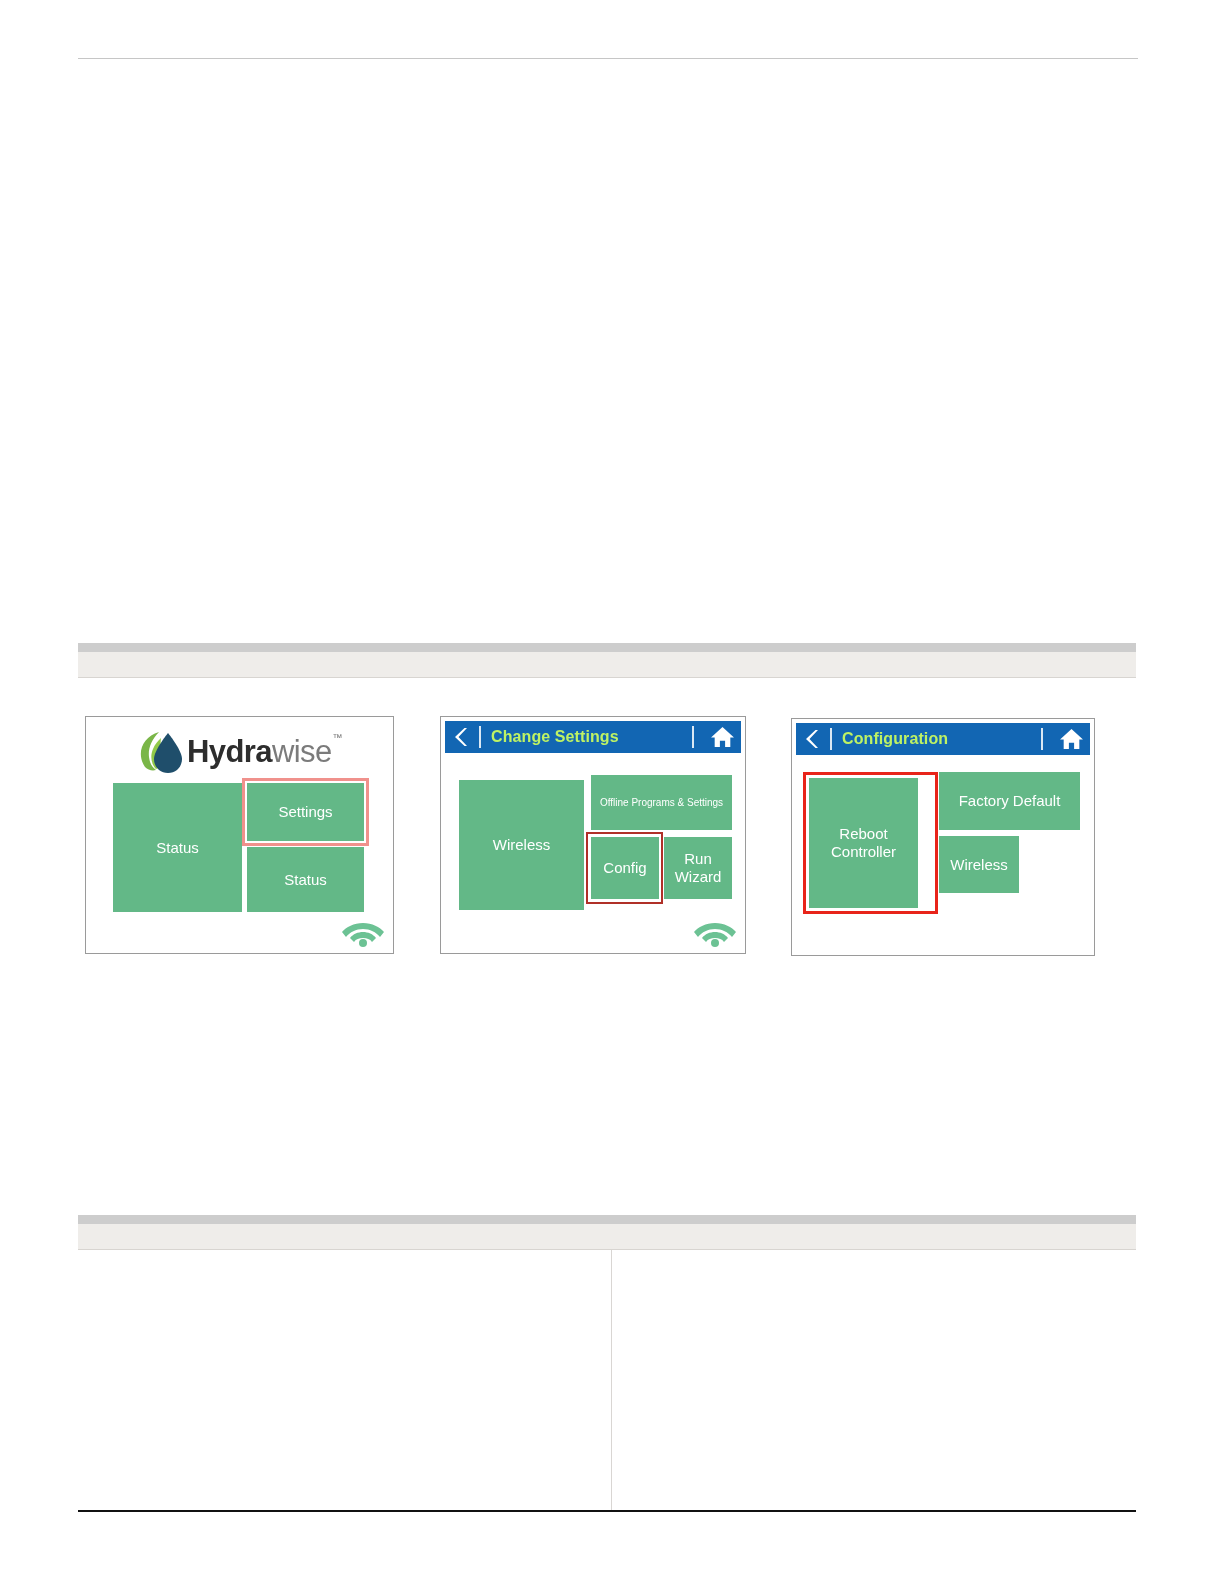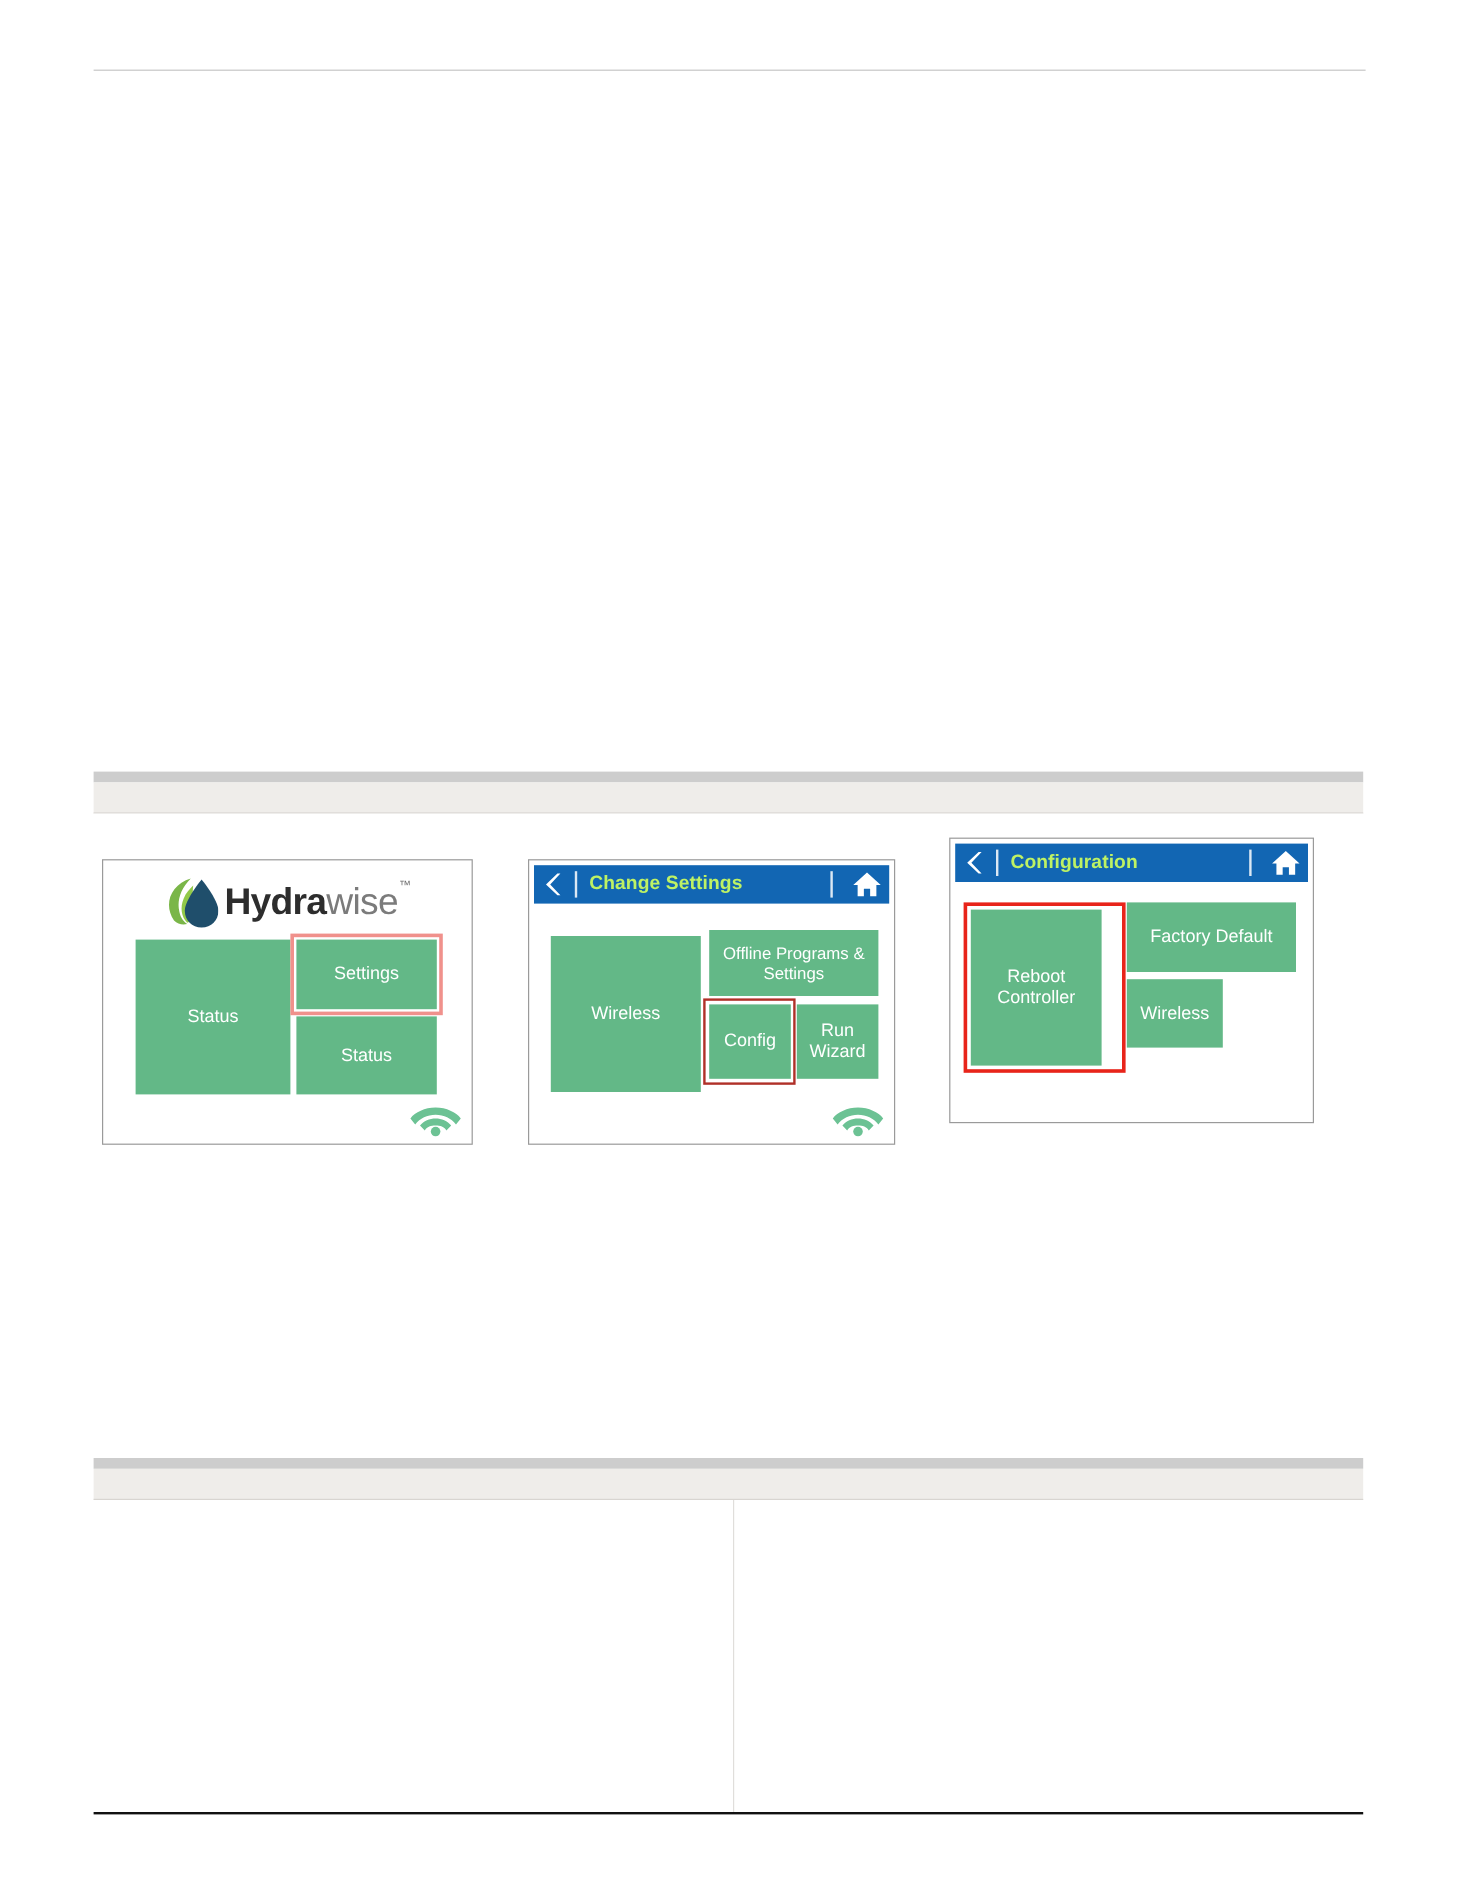"Configuration" .cell-c { padding-top: 20px -> 40px }
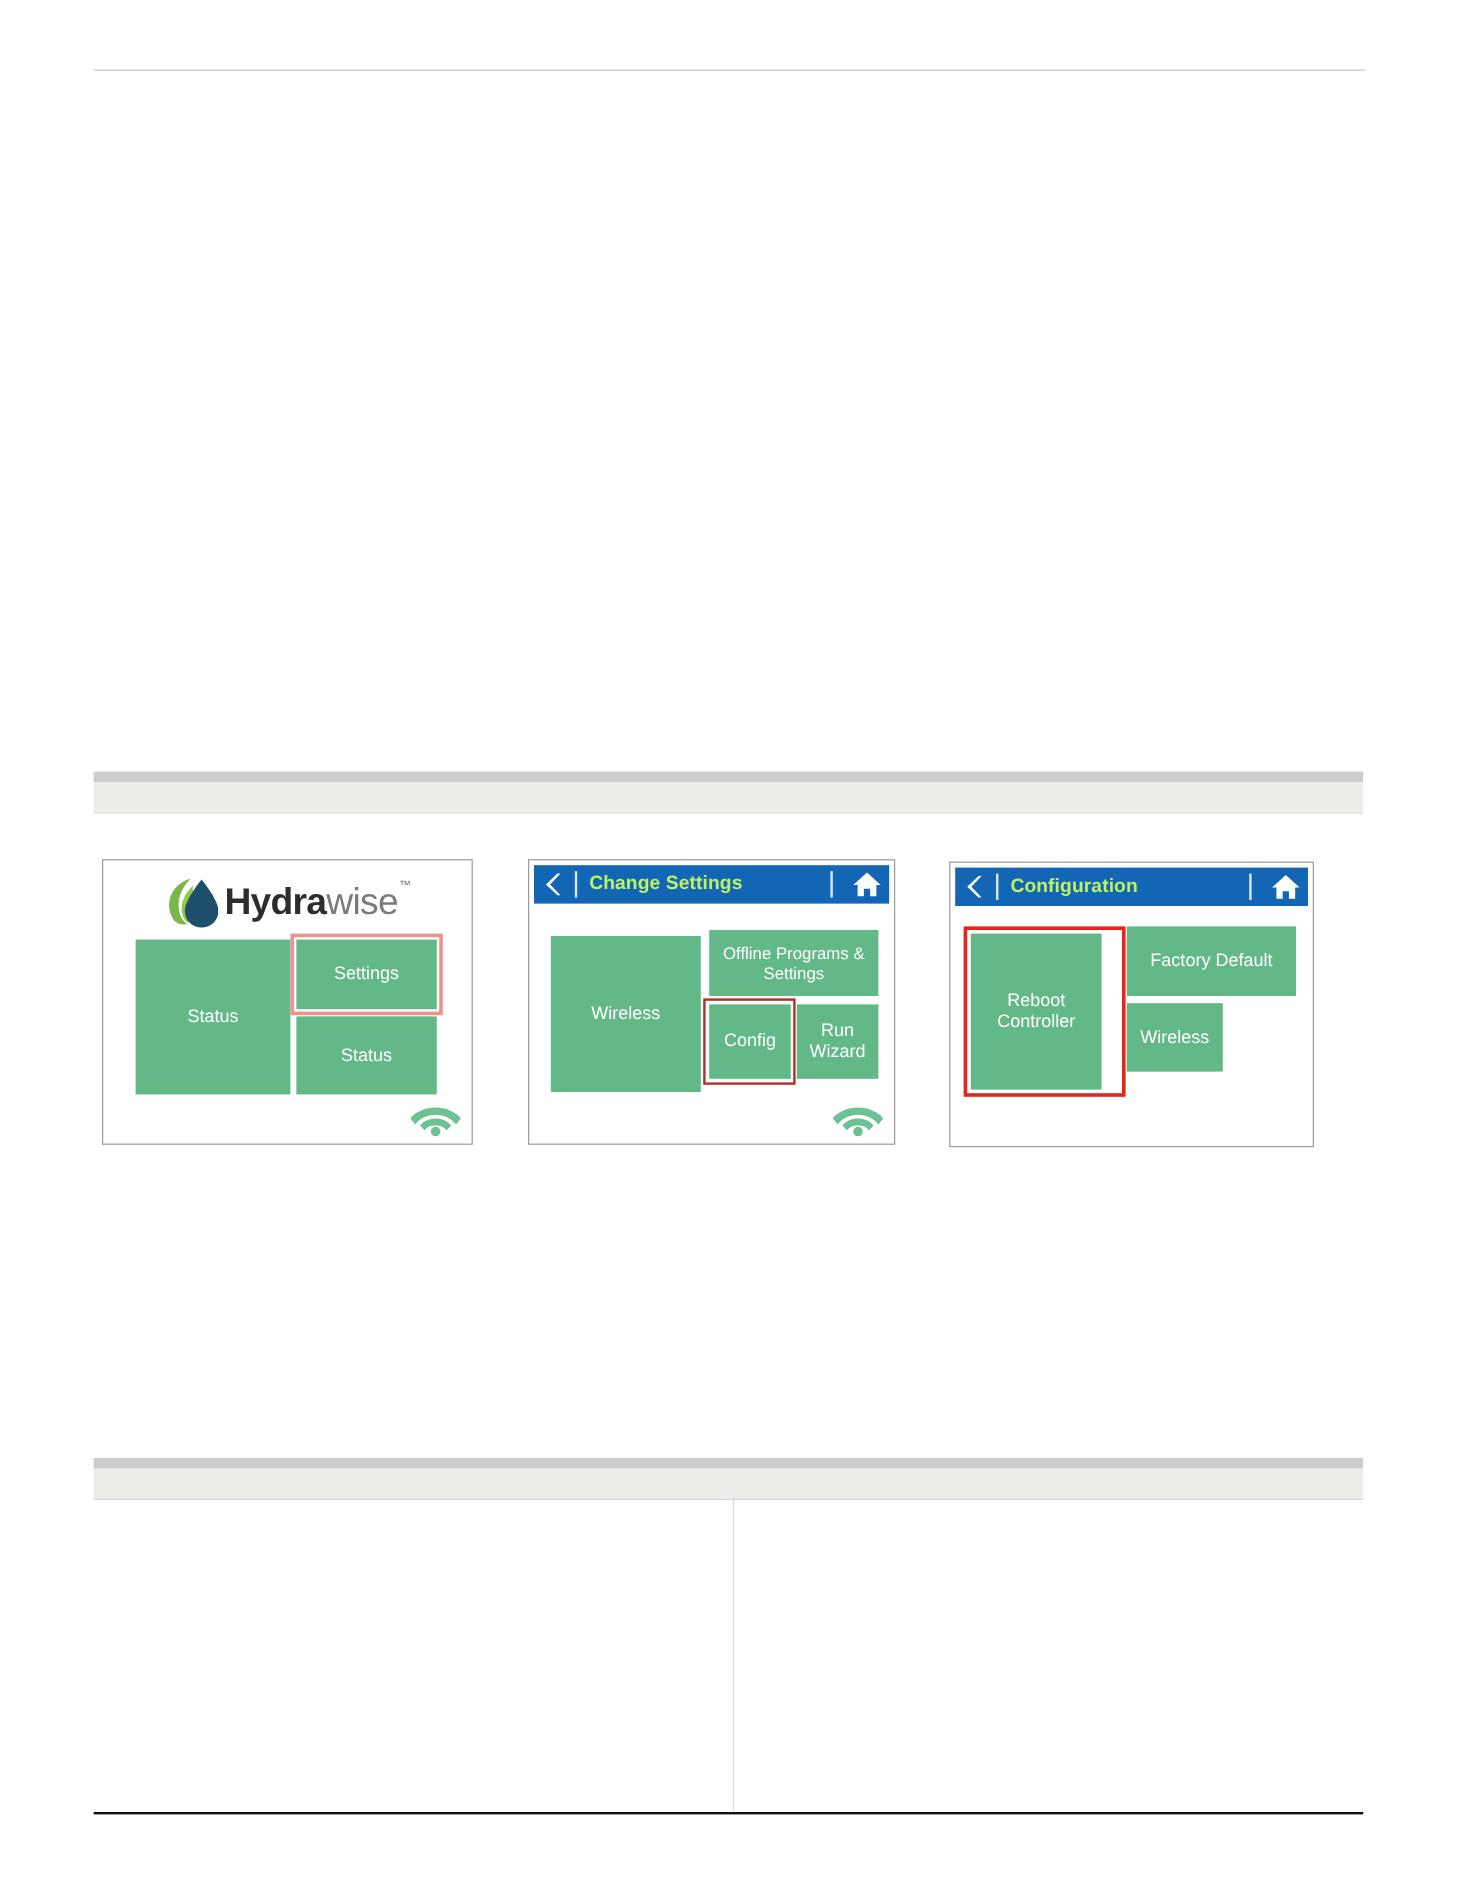"Offline Programs & Settings" .tile.small { font-size: 14px -> 10px }
